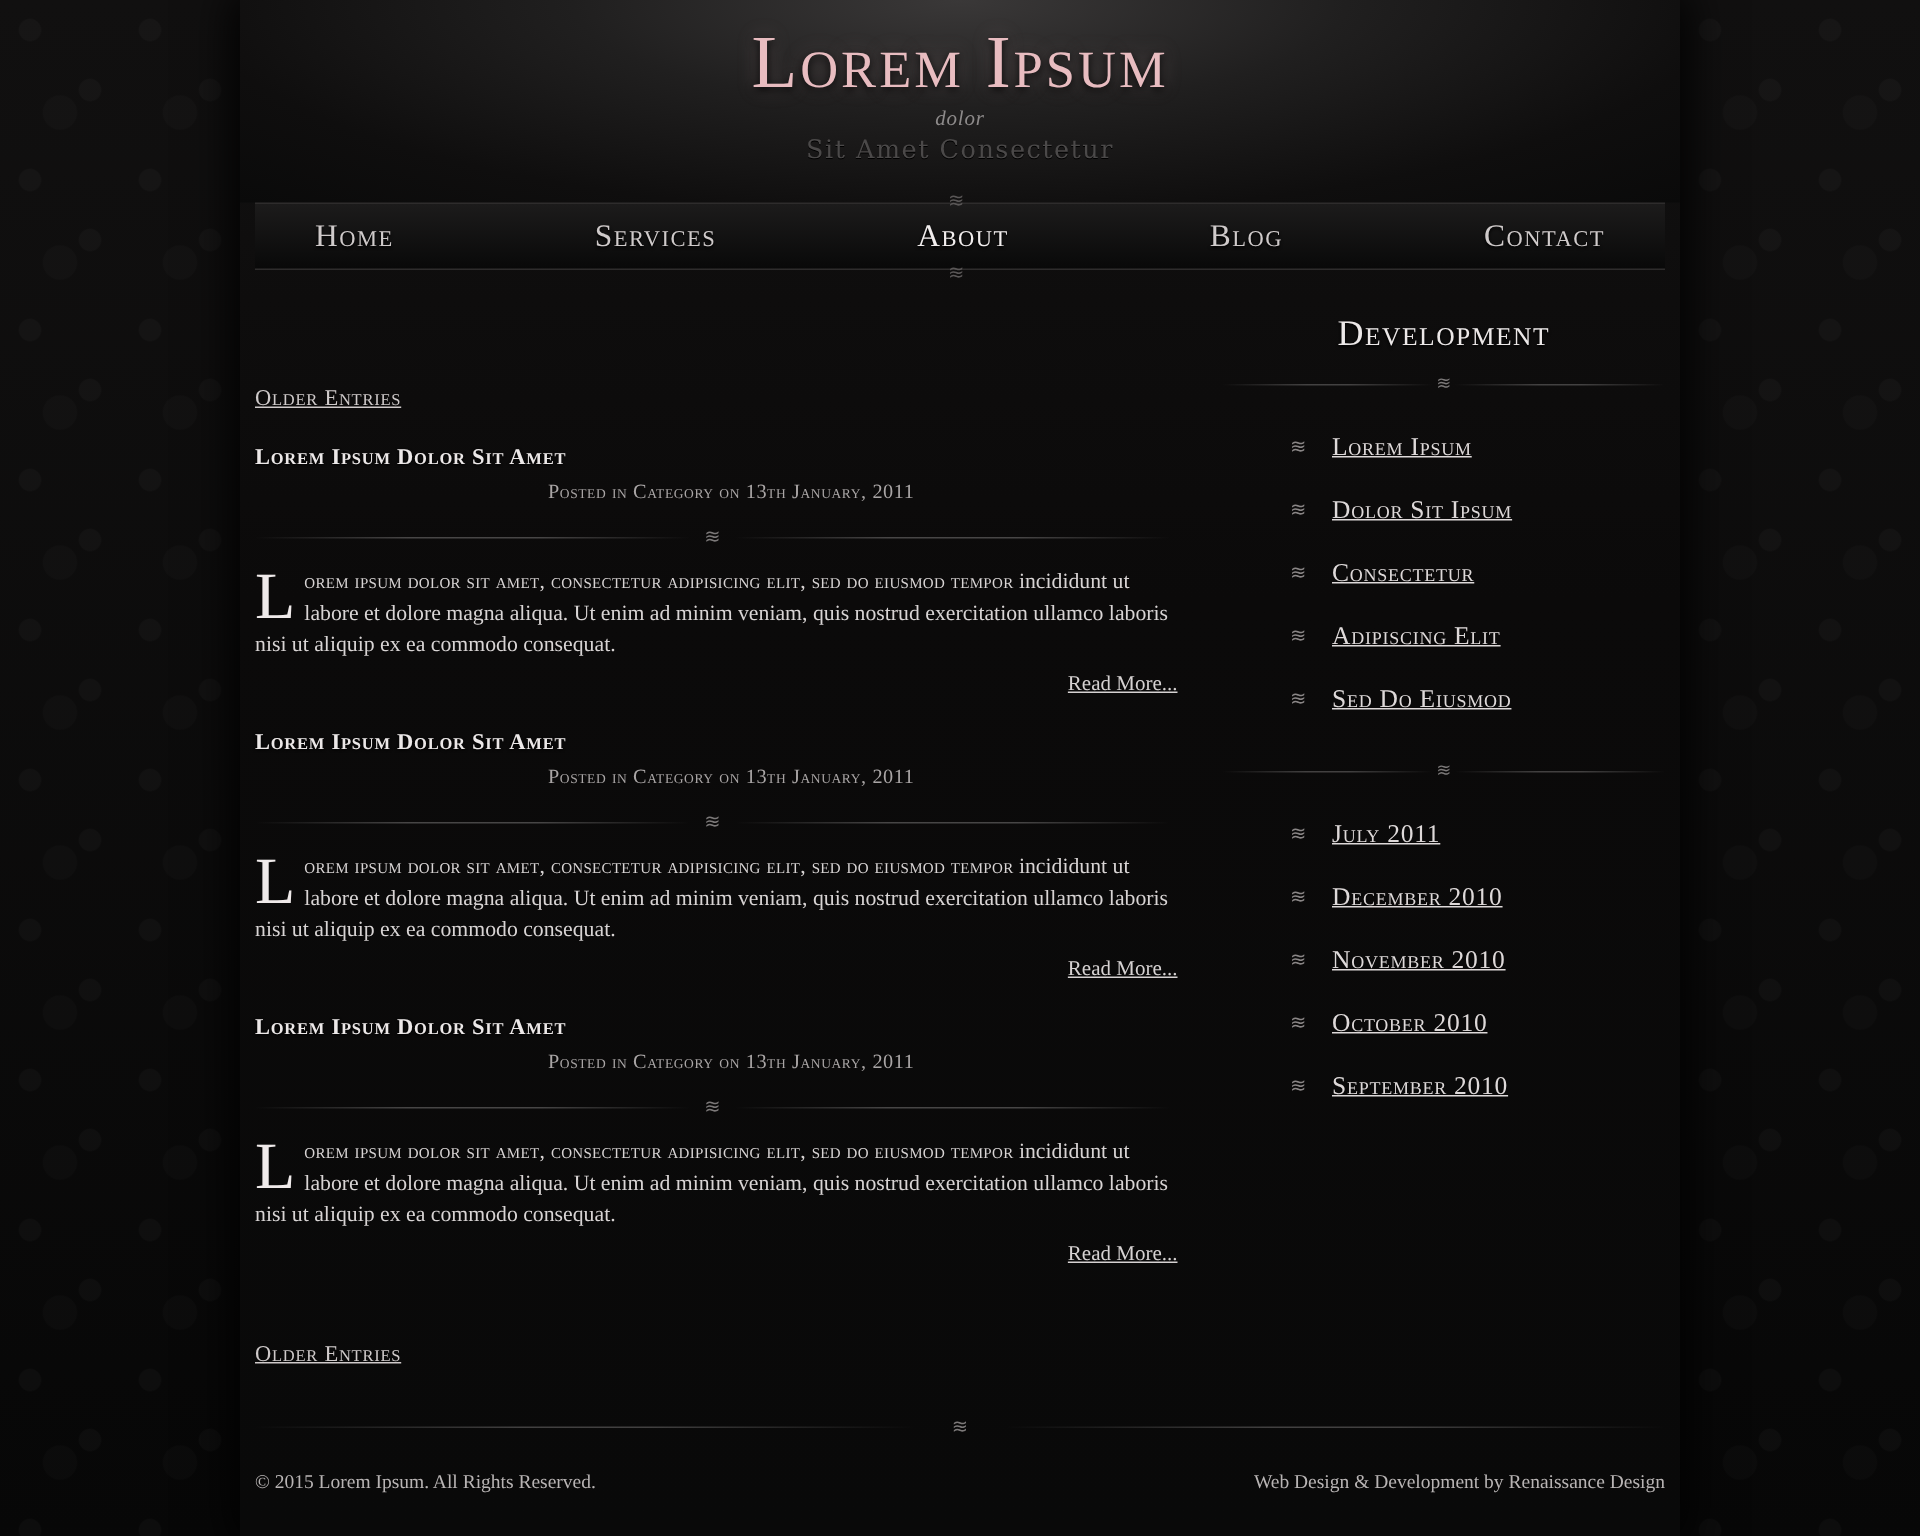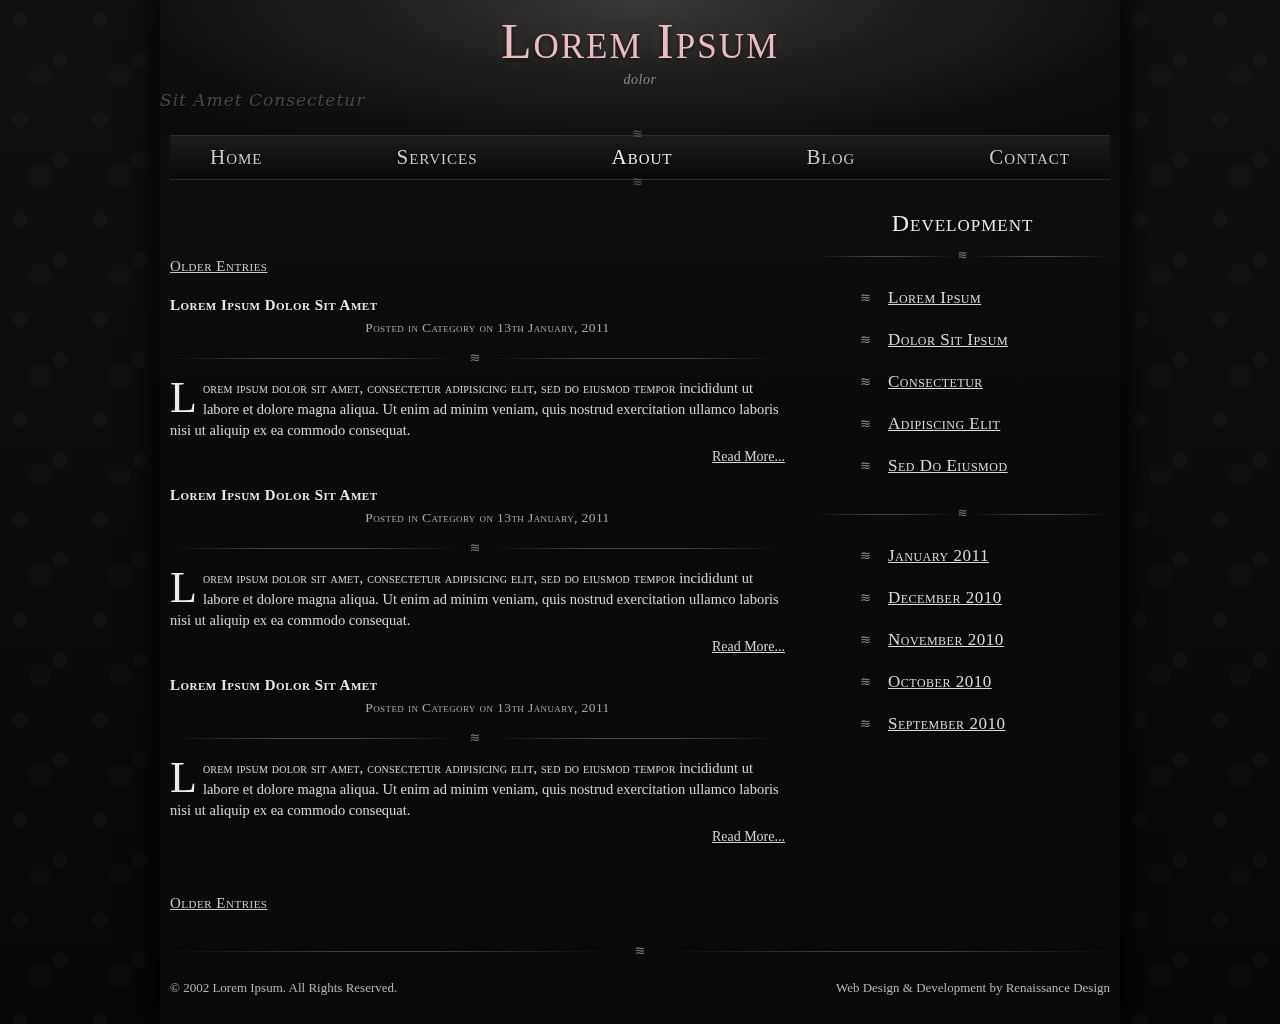"Sit Amet Consectetur" .site-sub2 { font-style: italic -> none; text-align: none -> center }
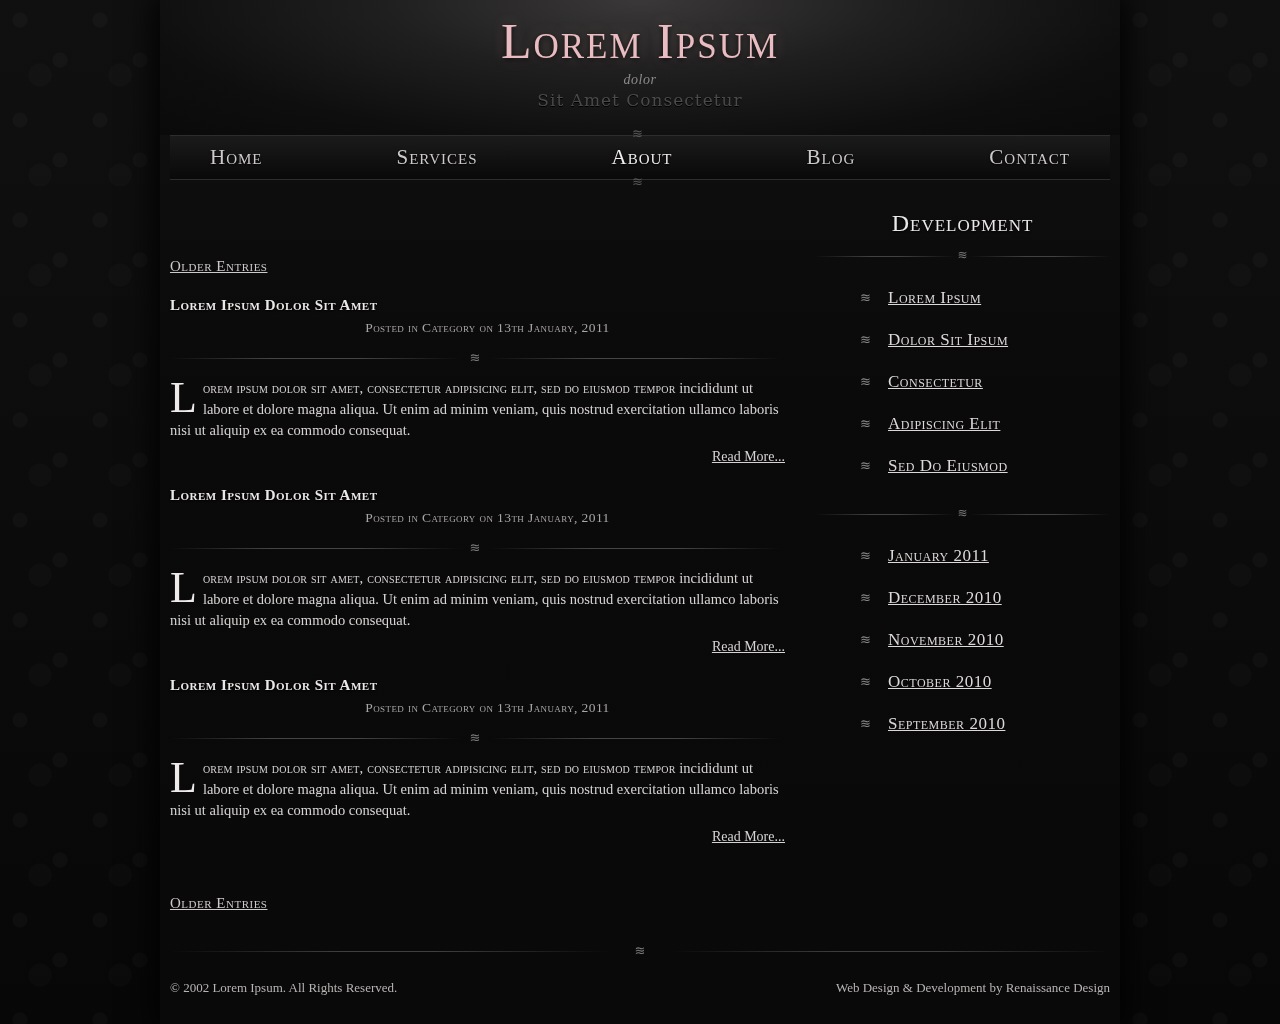"January 2011" a { text: January -> July }
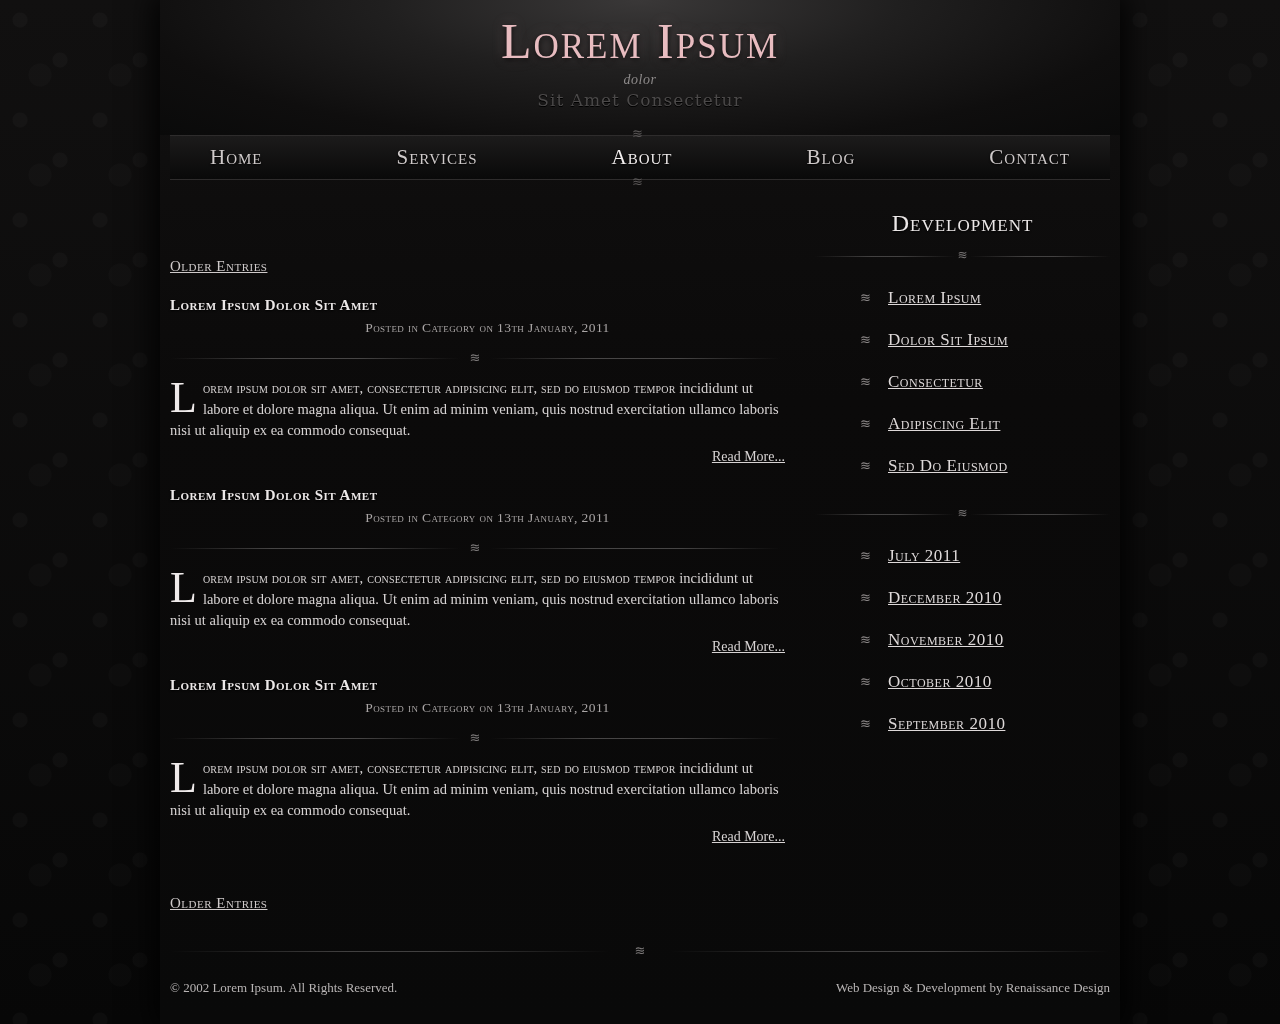"© 2002 Lorem Ipsum. All" span { text: 2002 -> 2015 }
